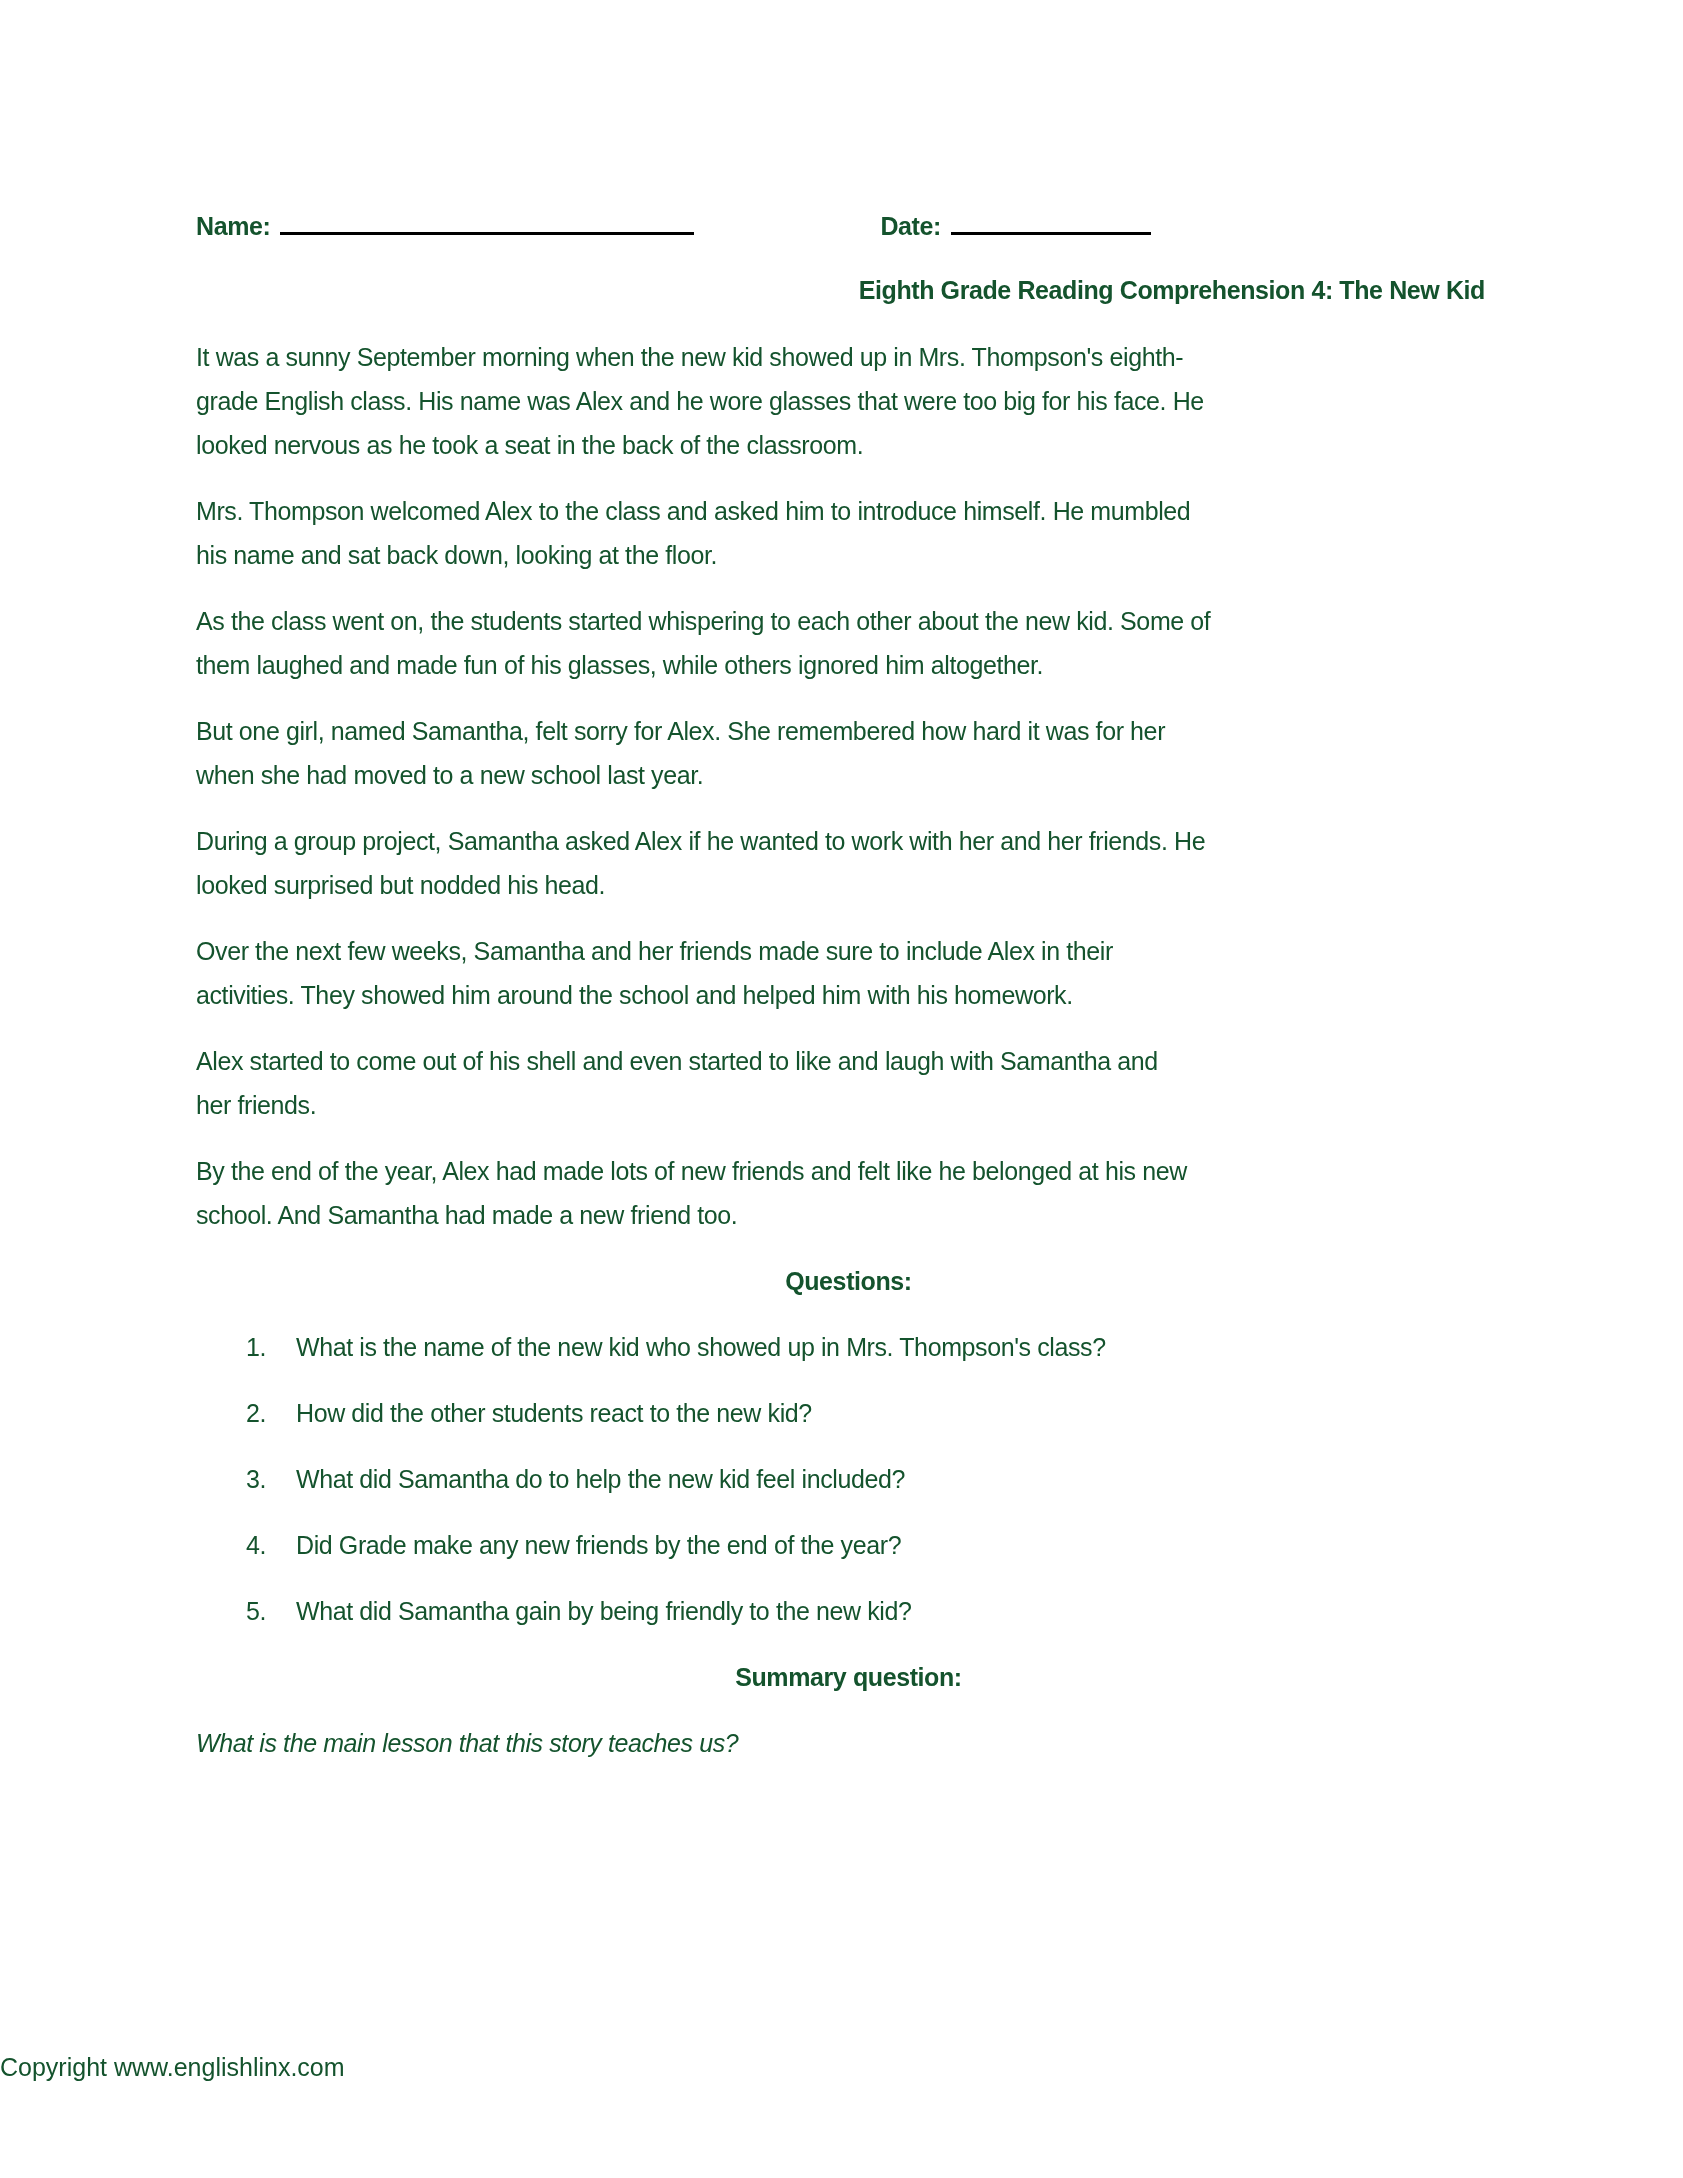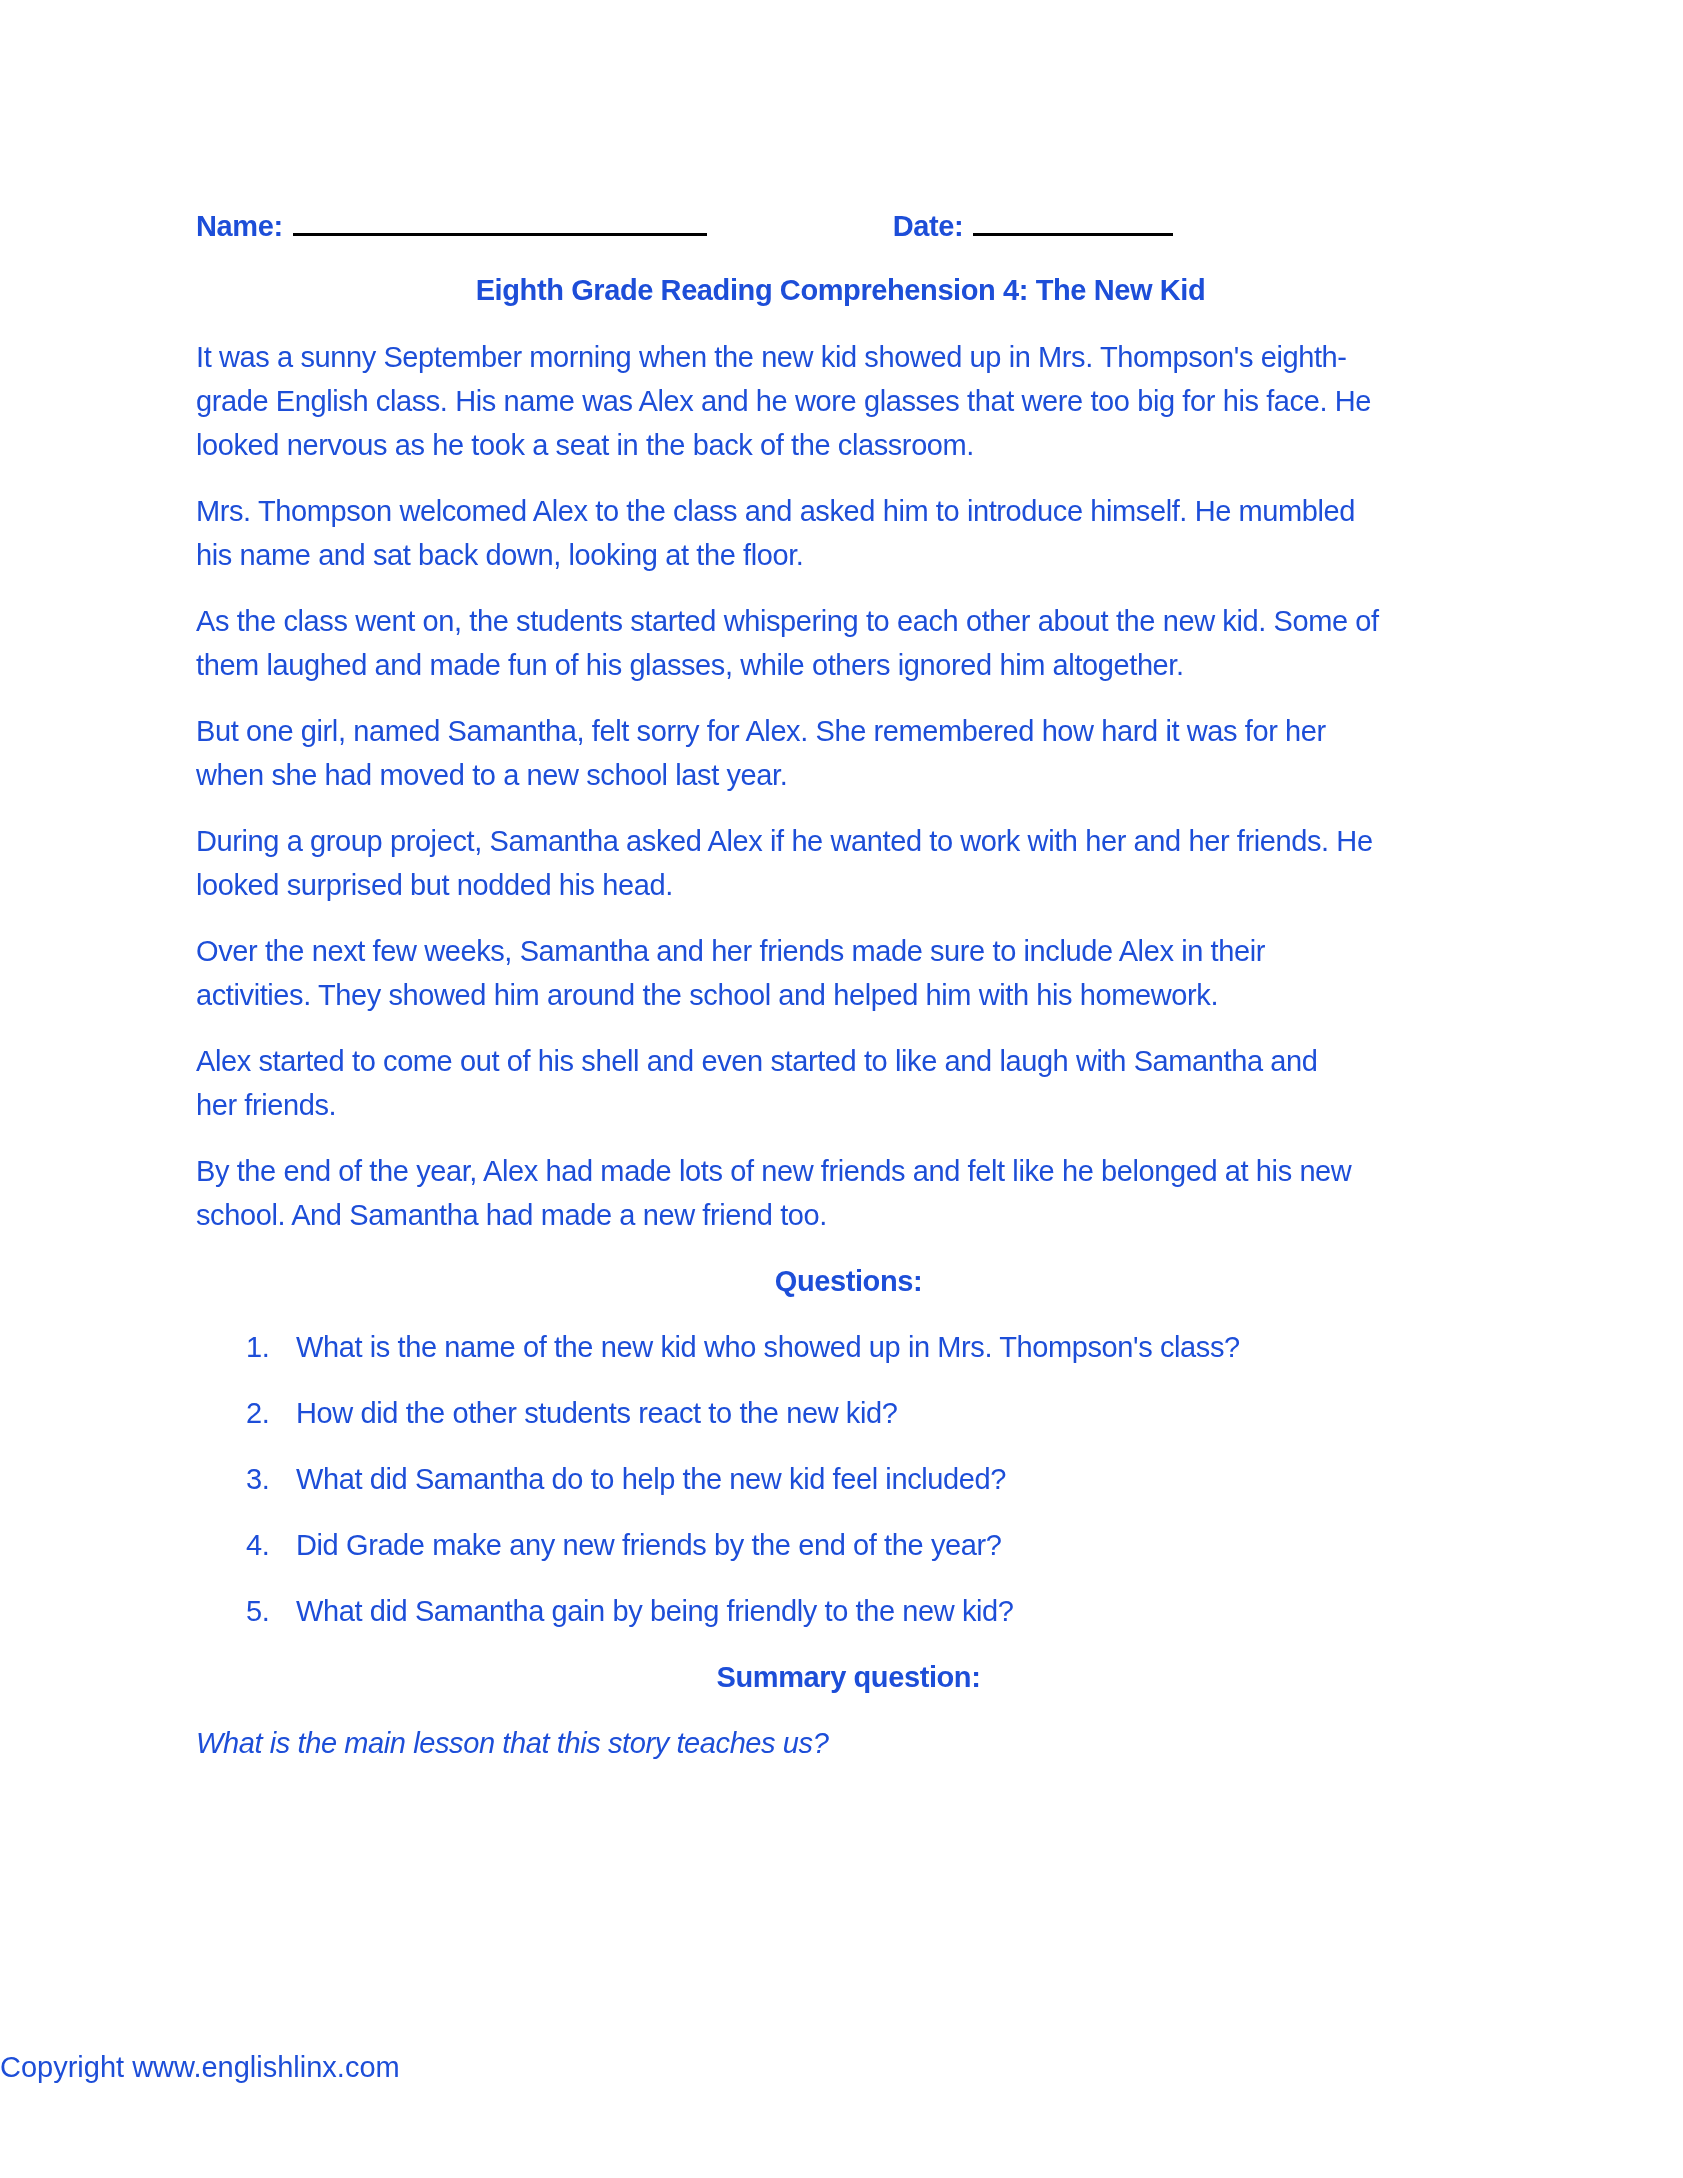"Name: Date:" .page { color: #1d4ed8 -> #14532d; font-size: 29px -> 25px }
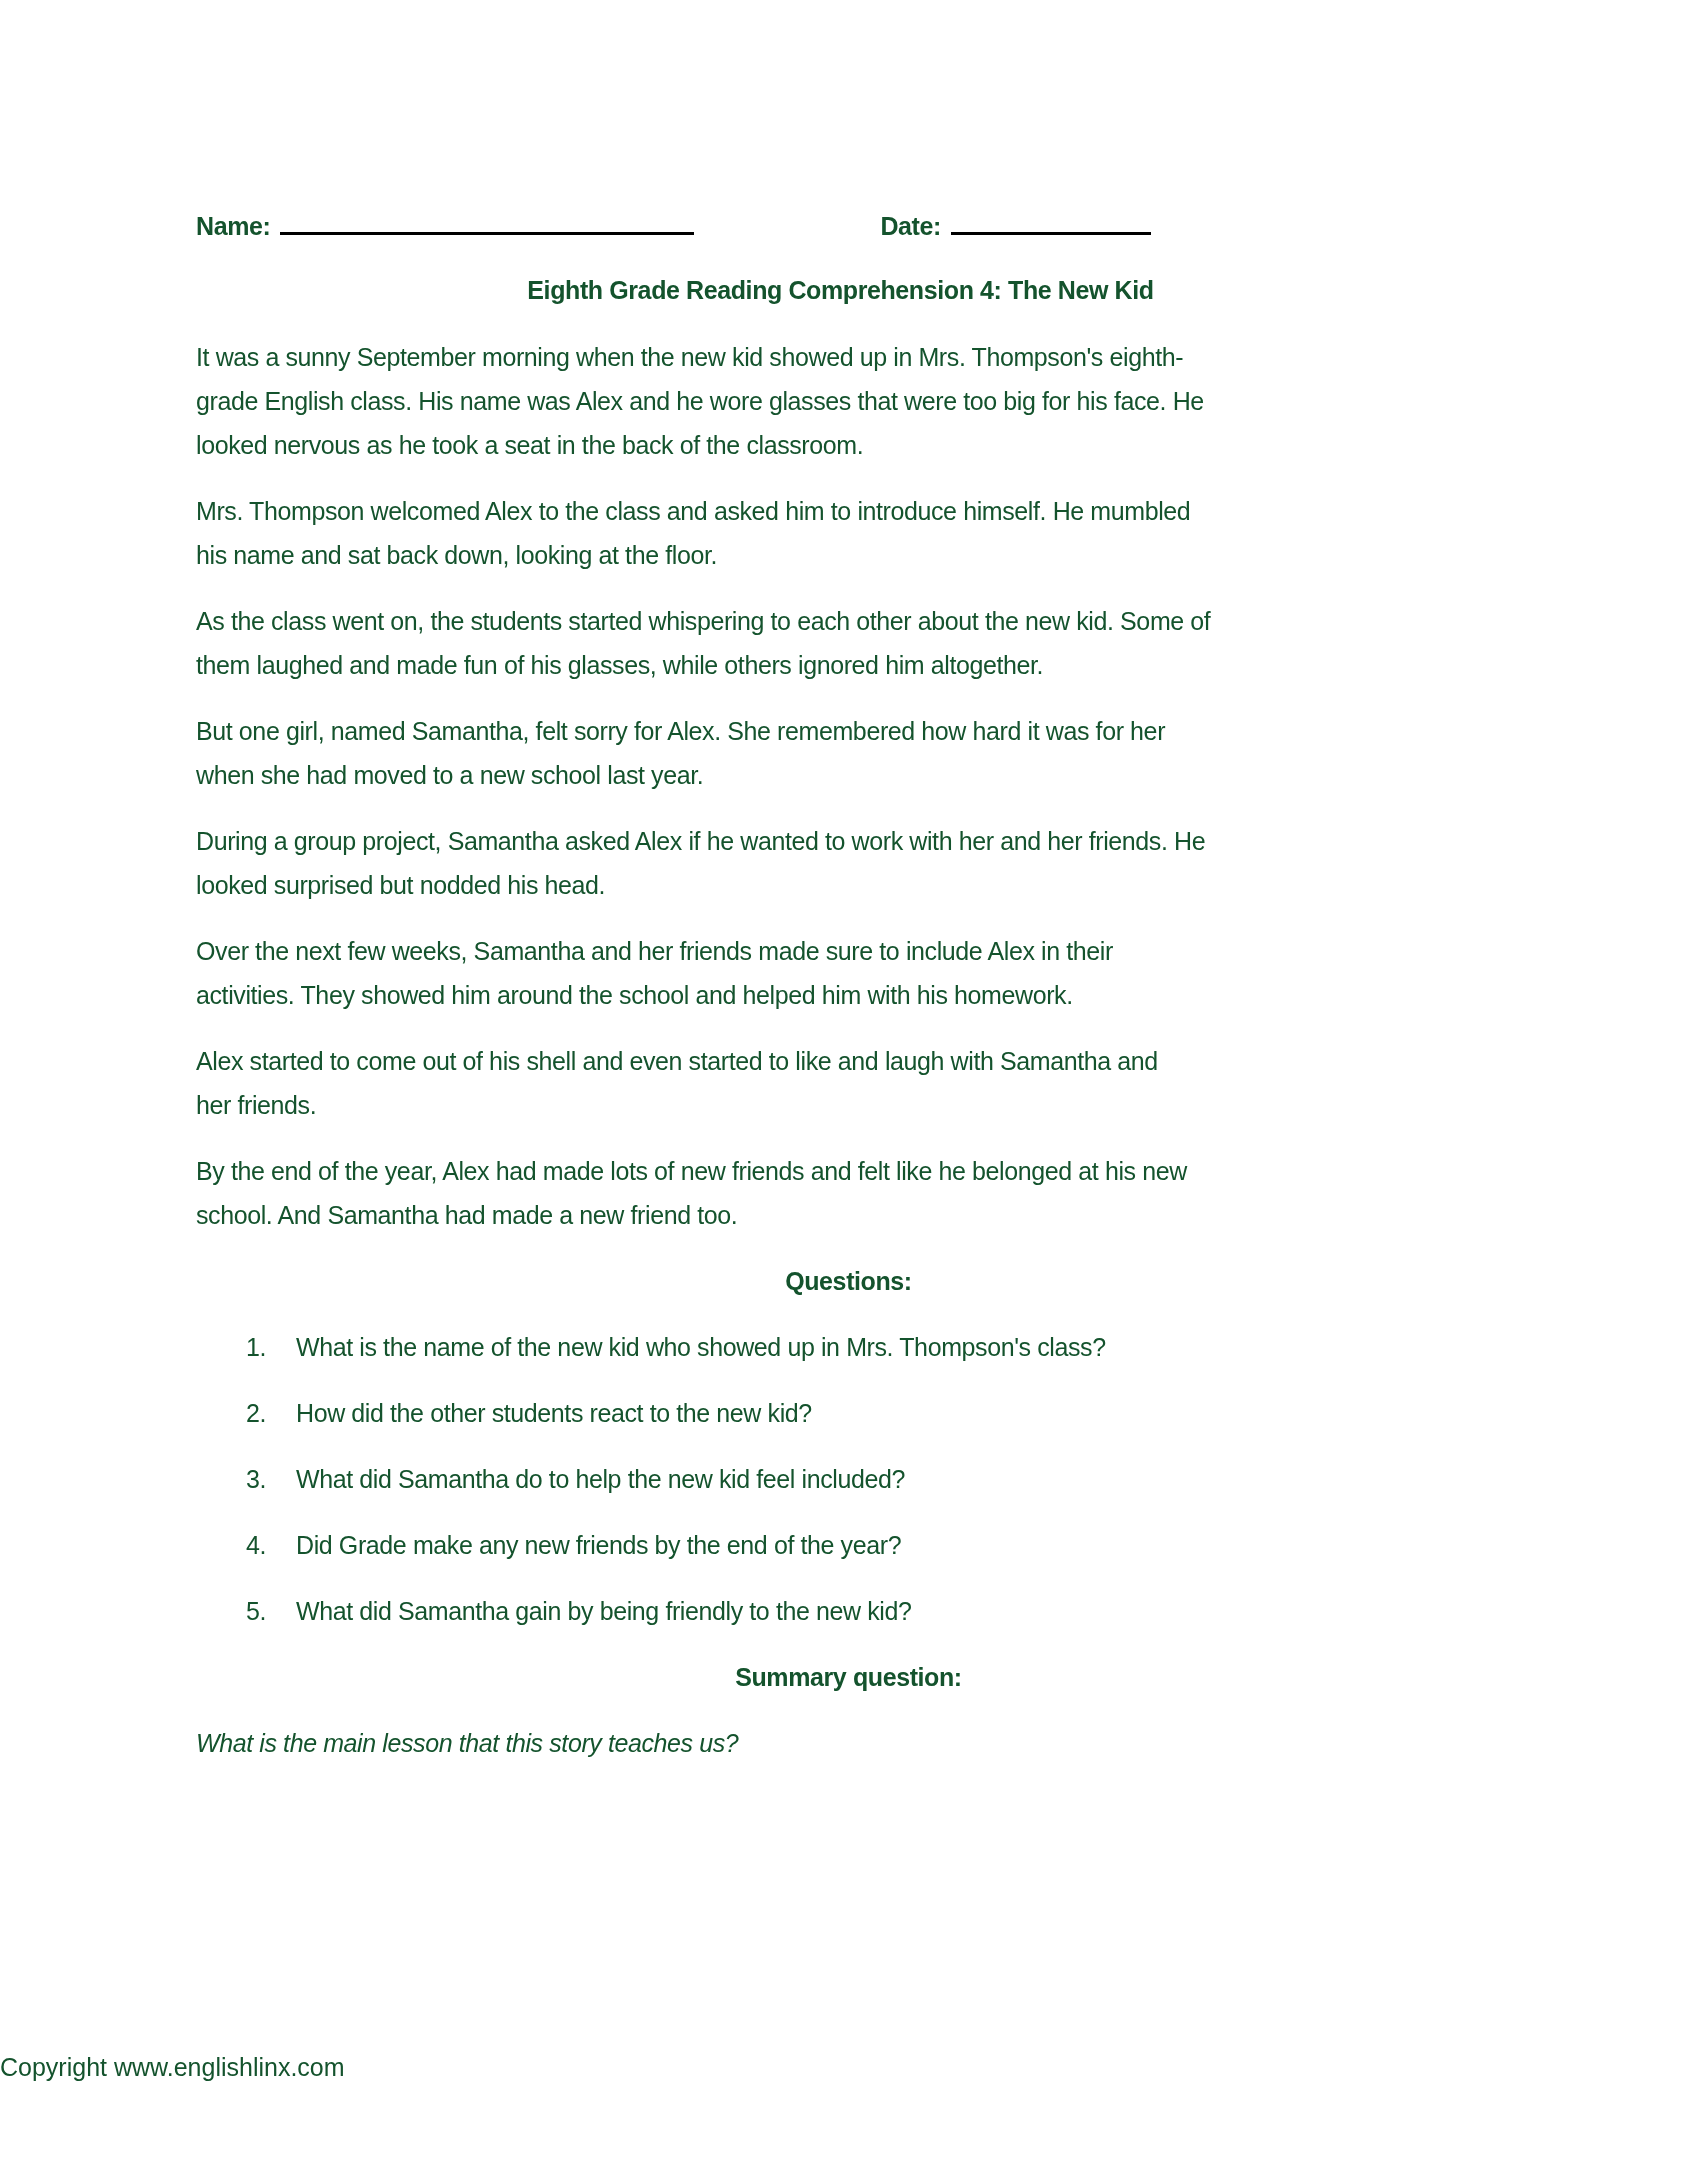"Eighth Grade Reading Comprehension 4:" .doc-title { text-align: center -> right }
